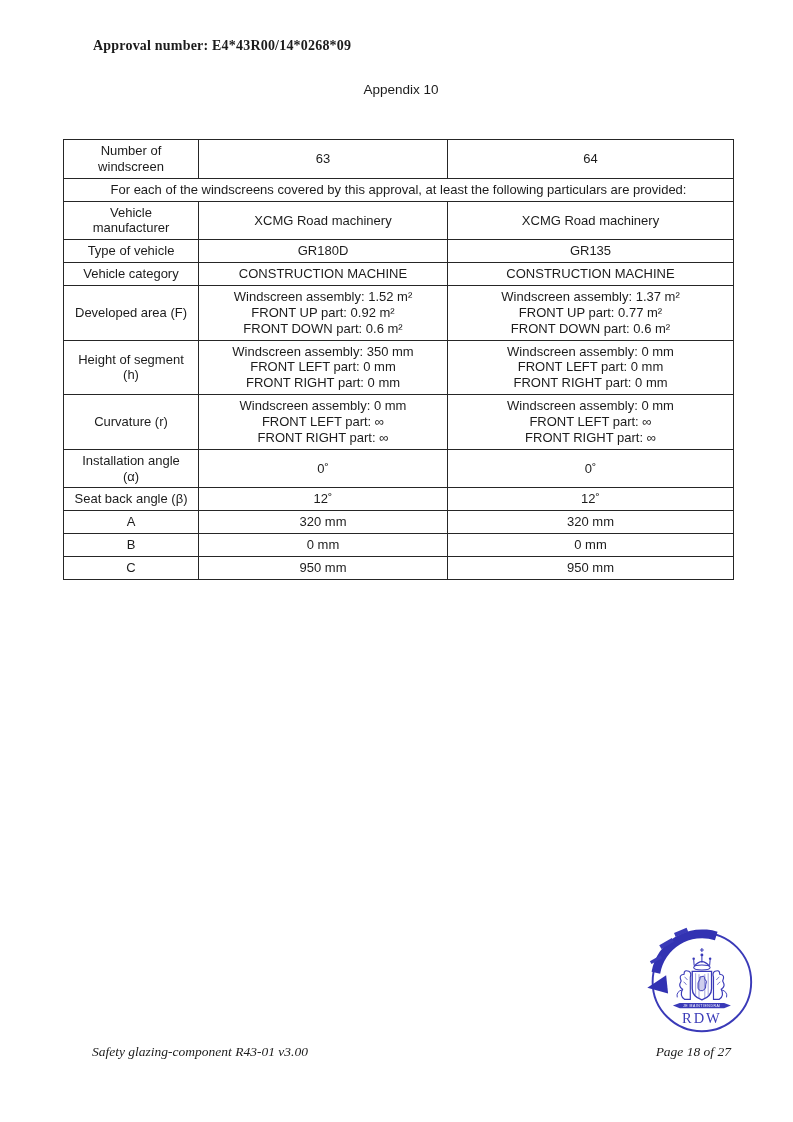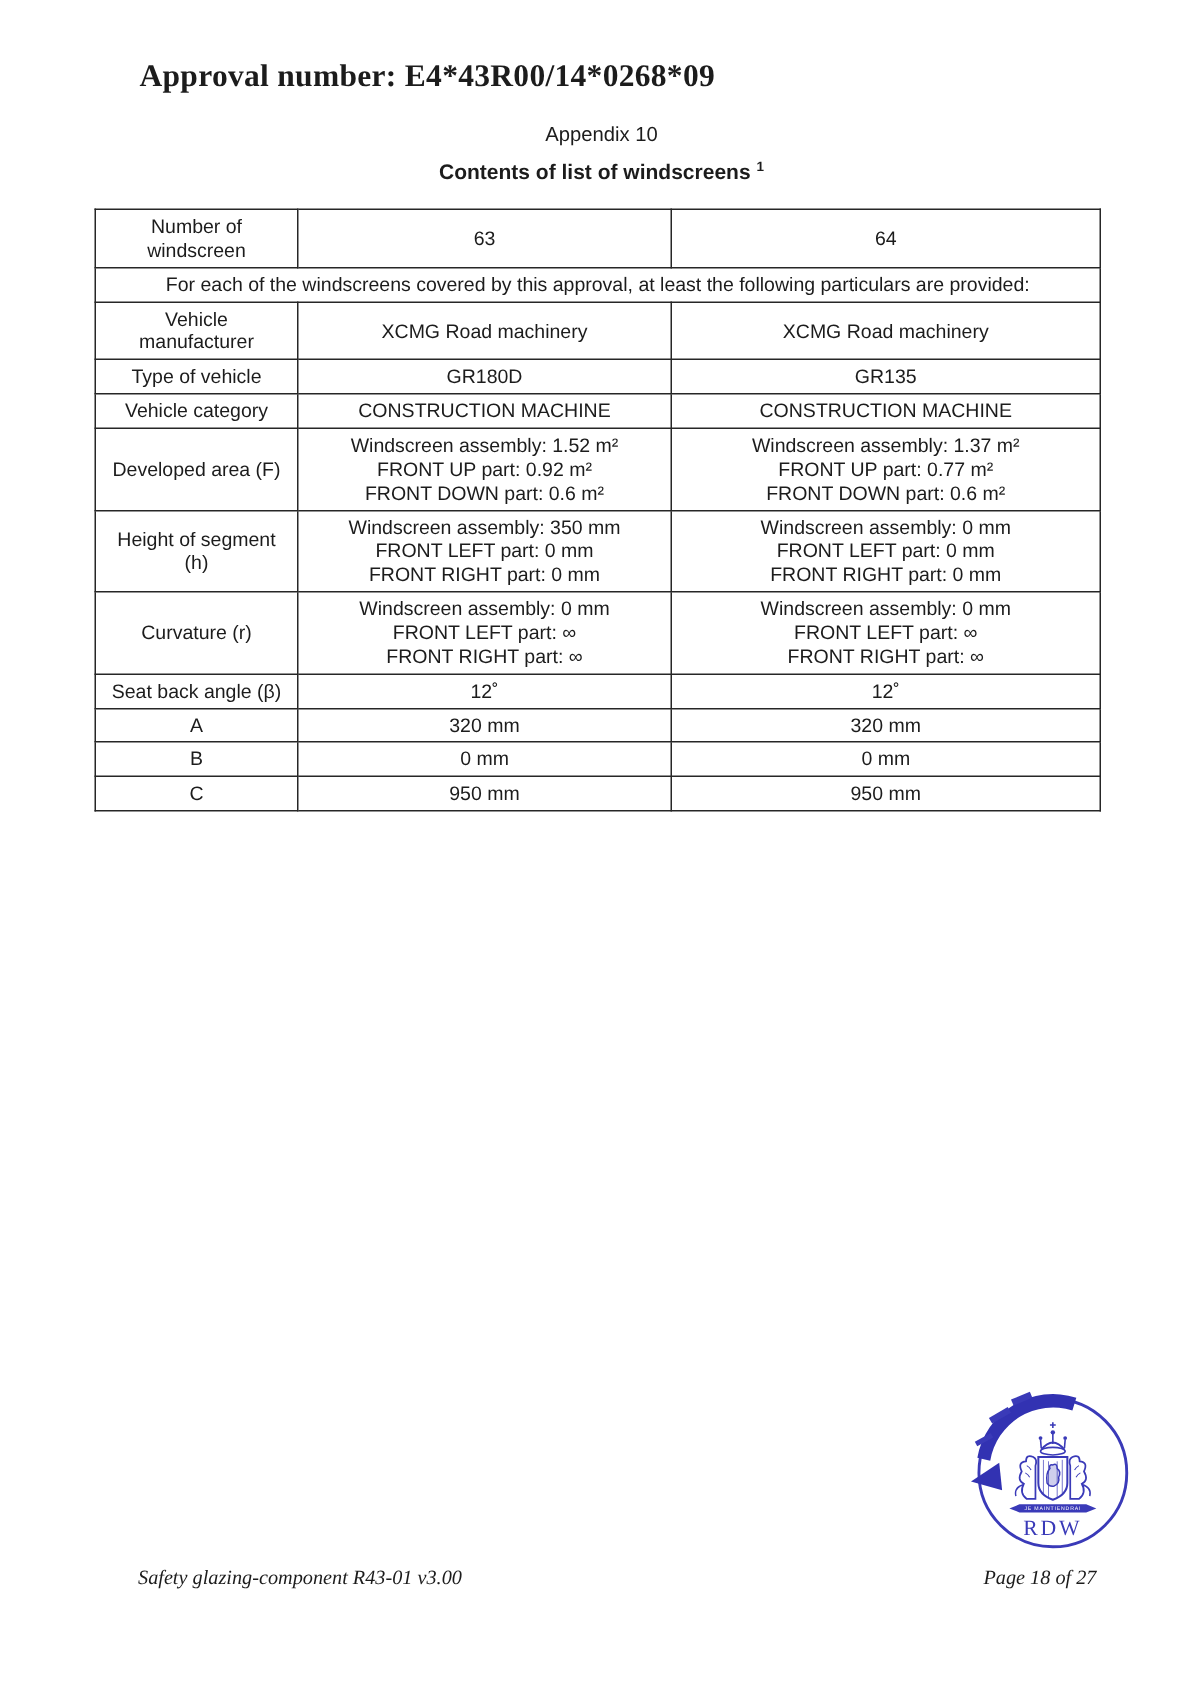"Approval number: E4*43R00/14*0268*09" .approval-line { font-size: 21px -> 14px }
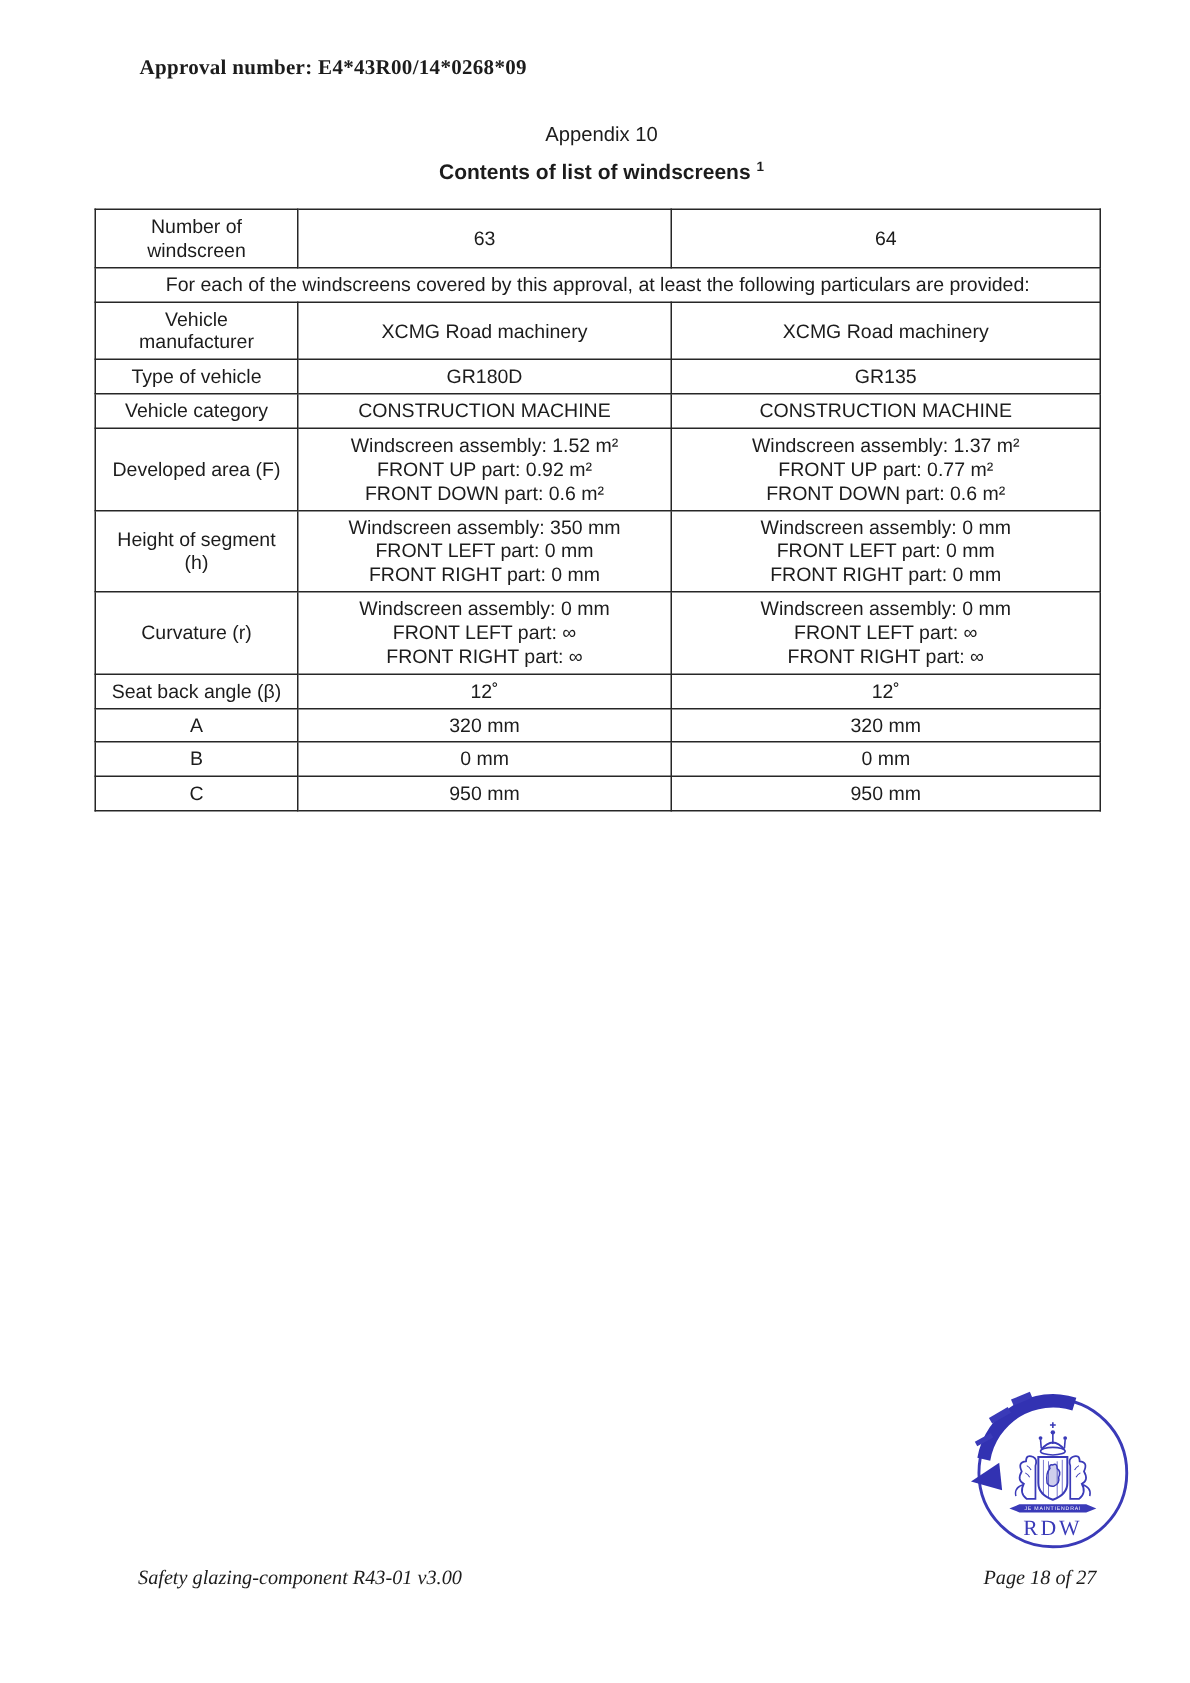"Contents of list of windscreens" div.subtitle { html: <div><span>Contents of list of windscreens</span> <sup>1</sup></div> -> none }
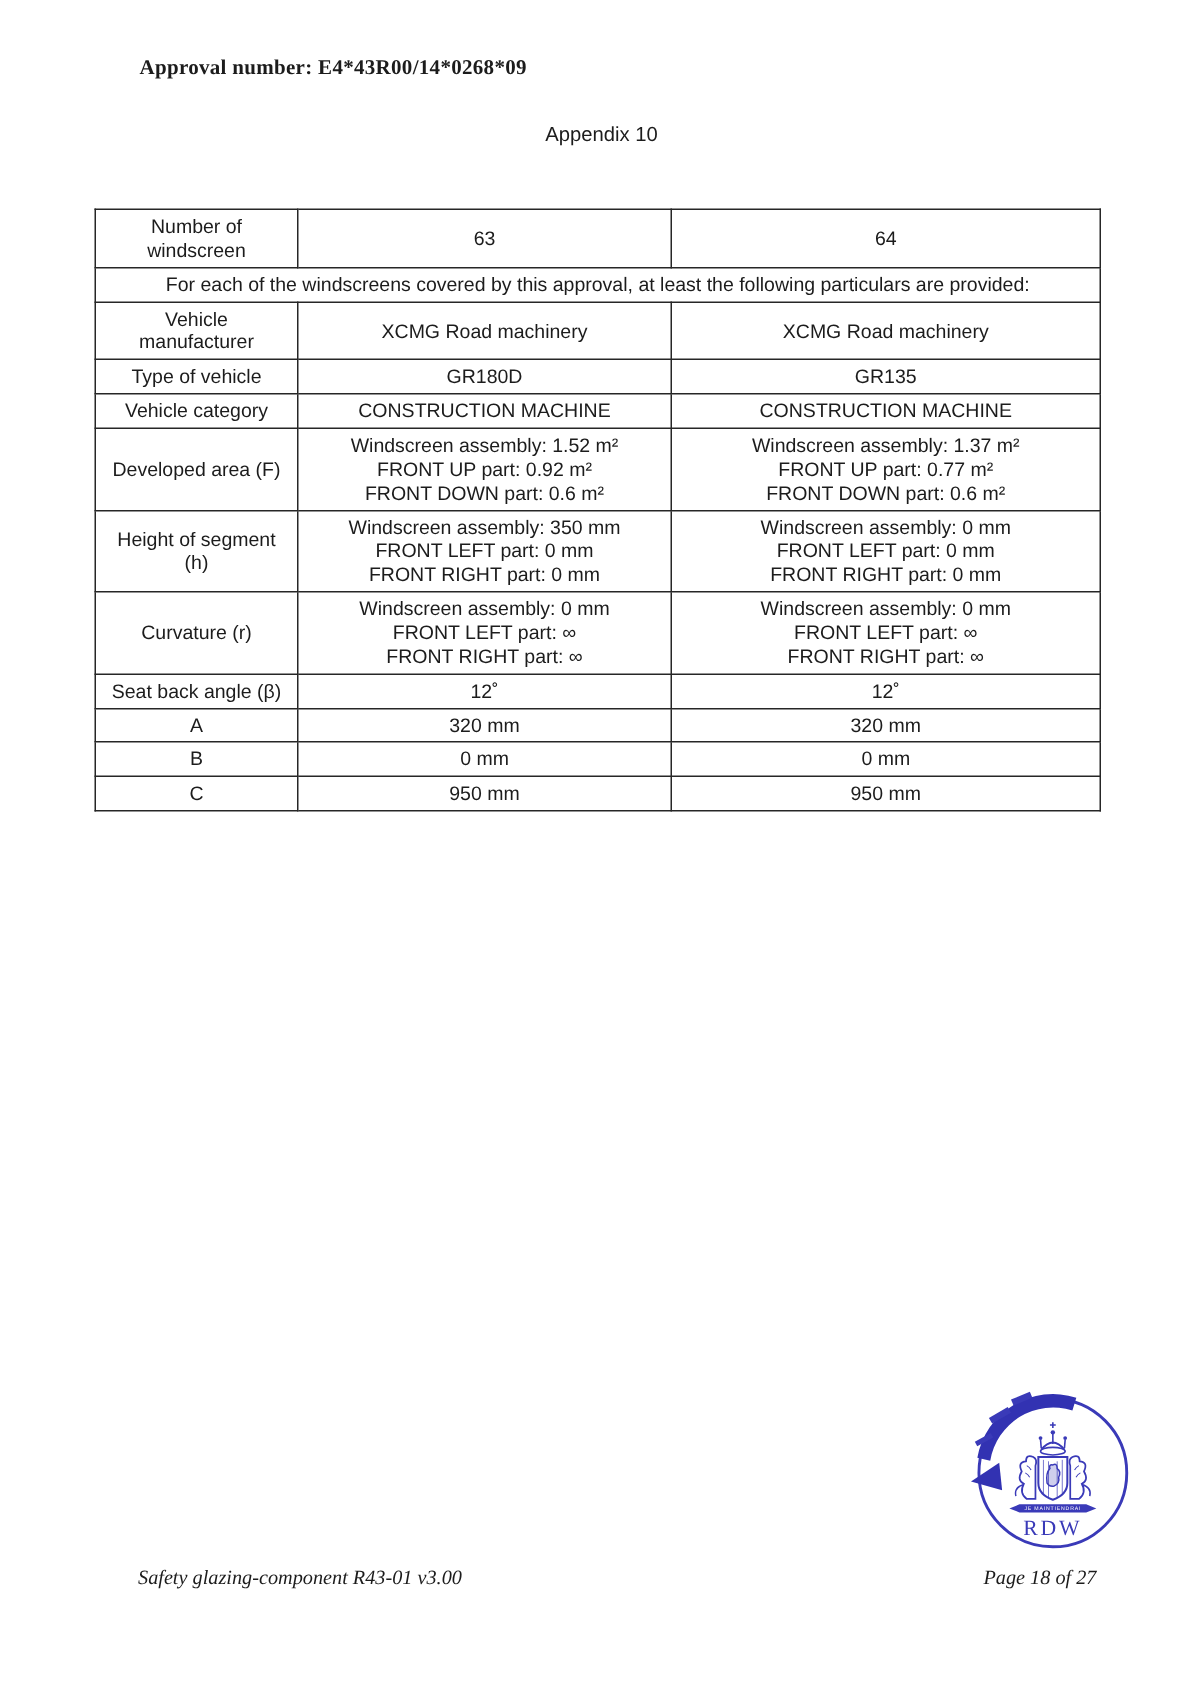"Installation angle" tr { html: none -> <tr> <td>Installation angle (α)</td> <td>0˚</td> <td>0˚</td> </tr> }
